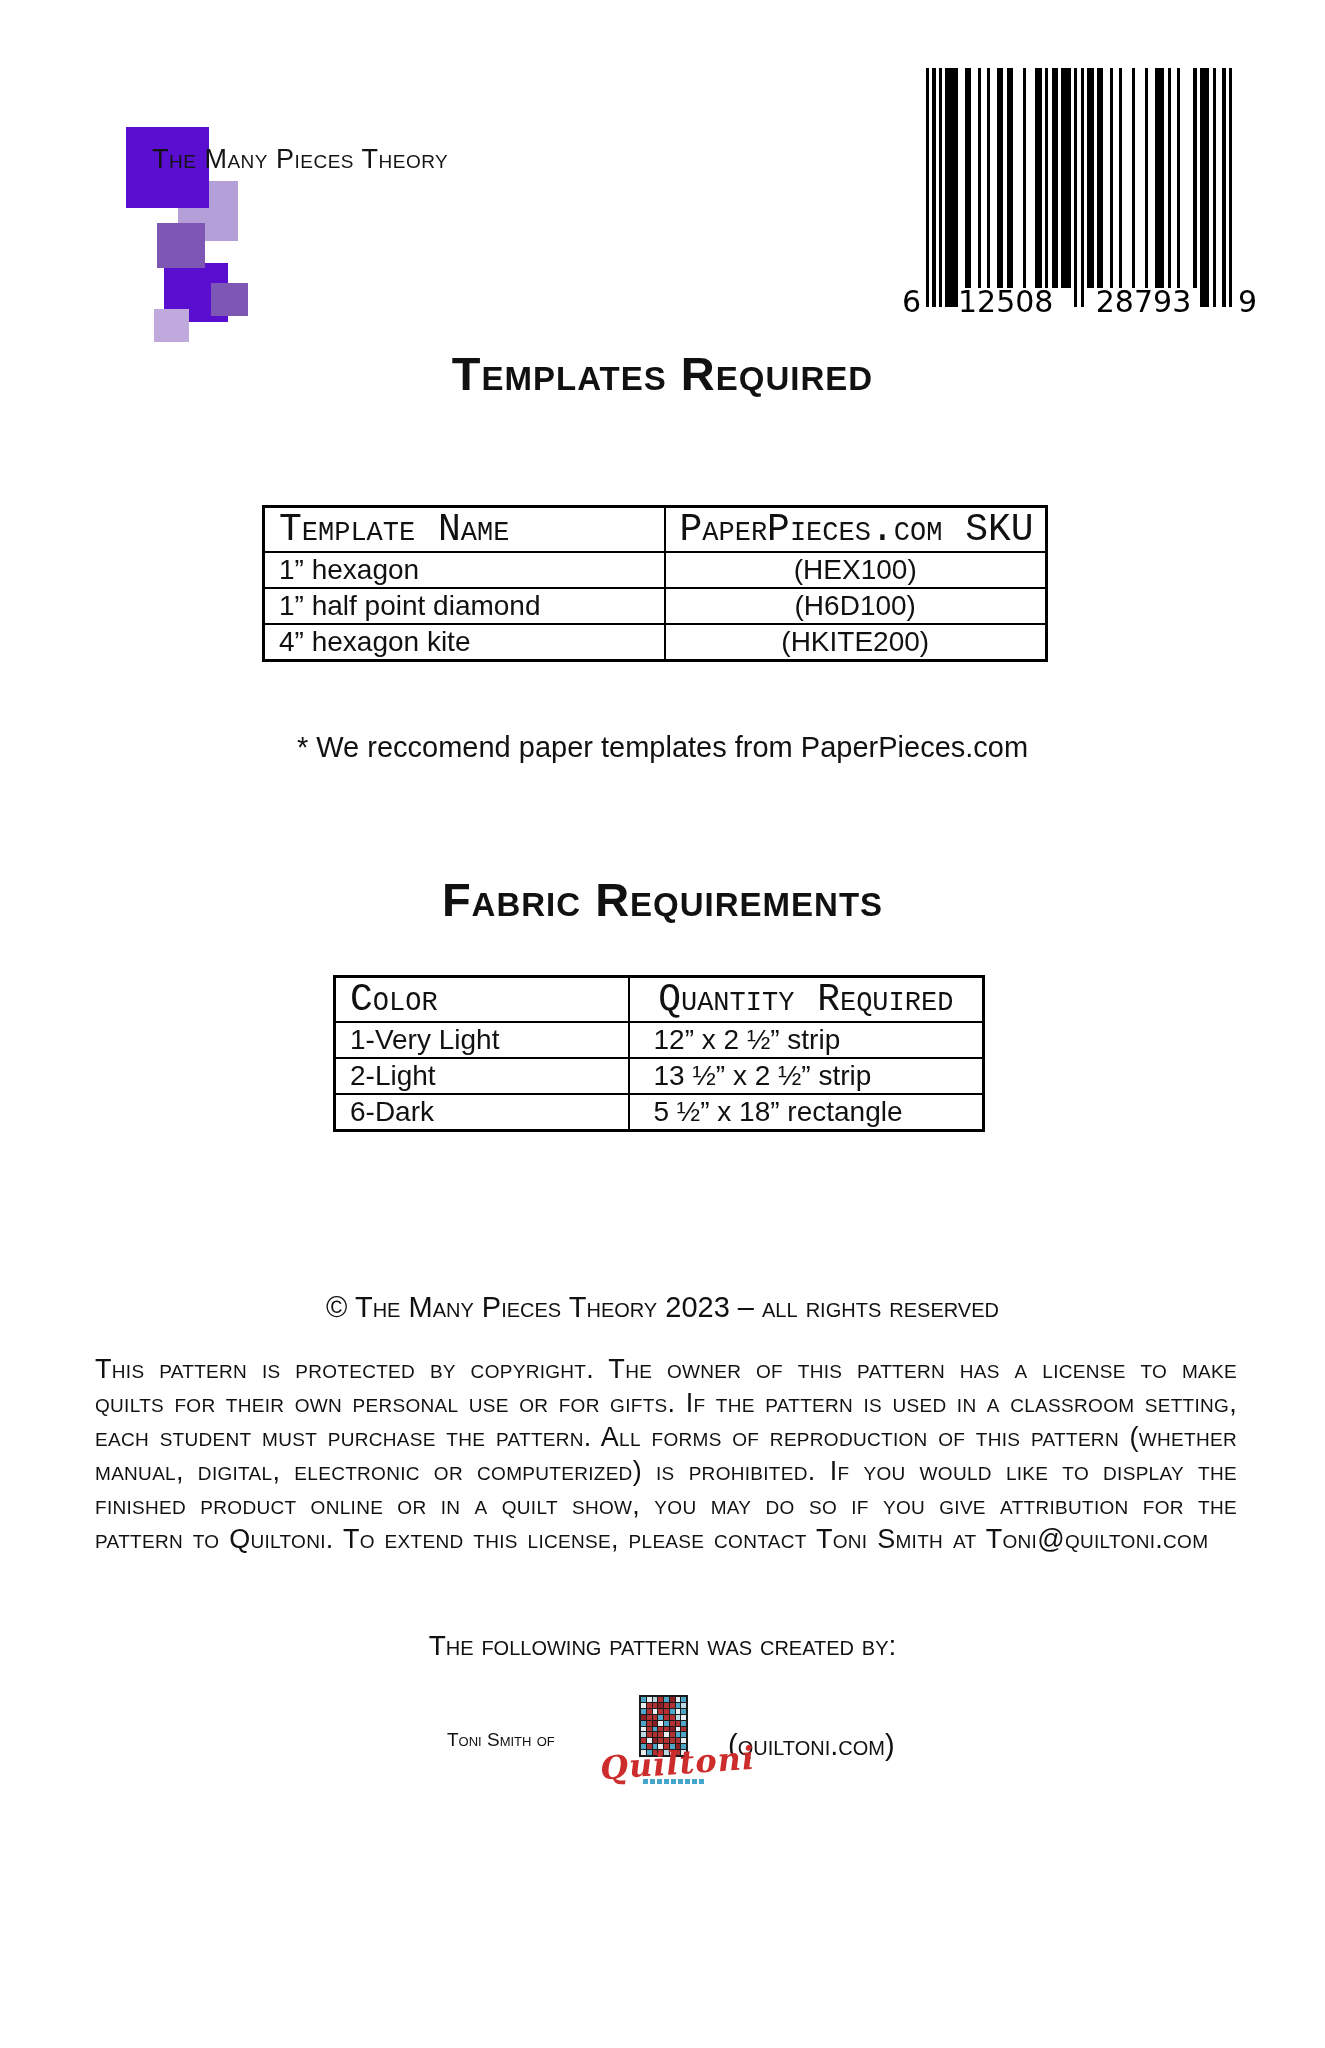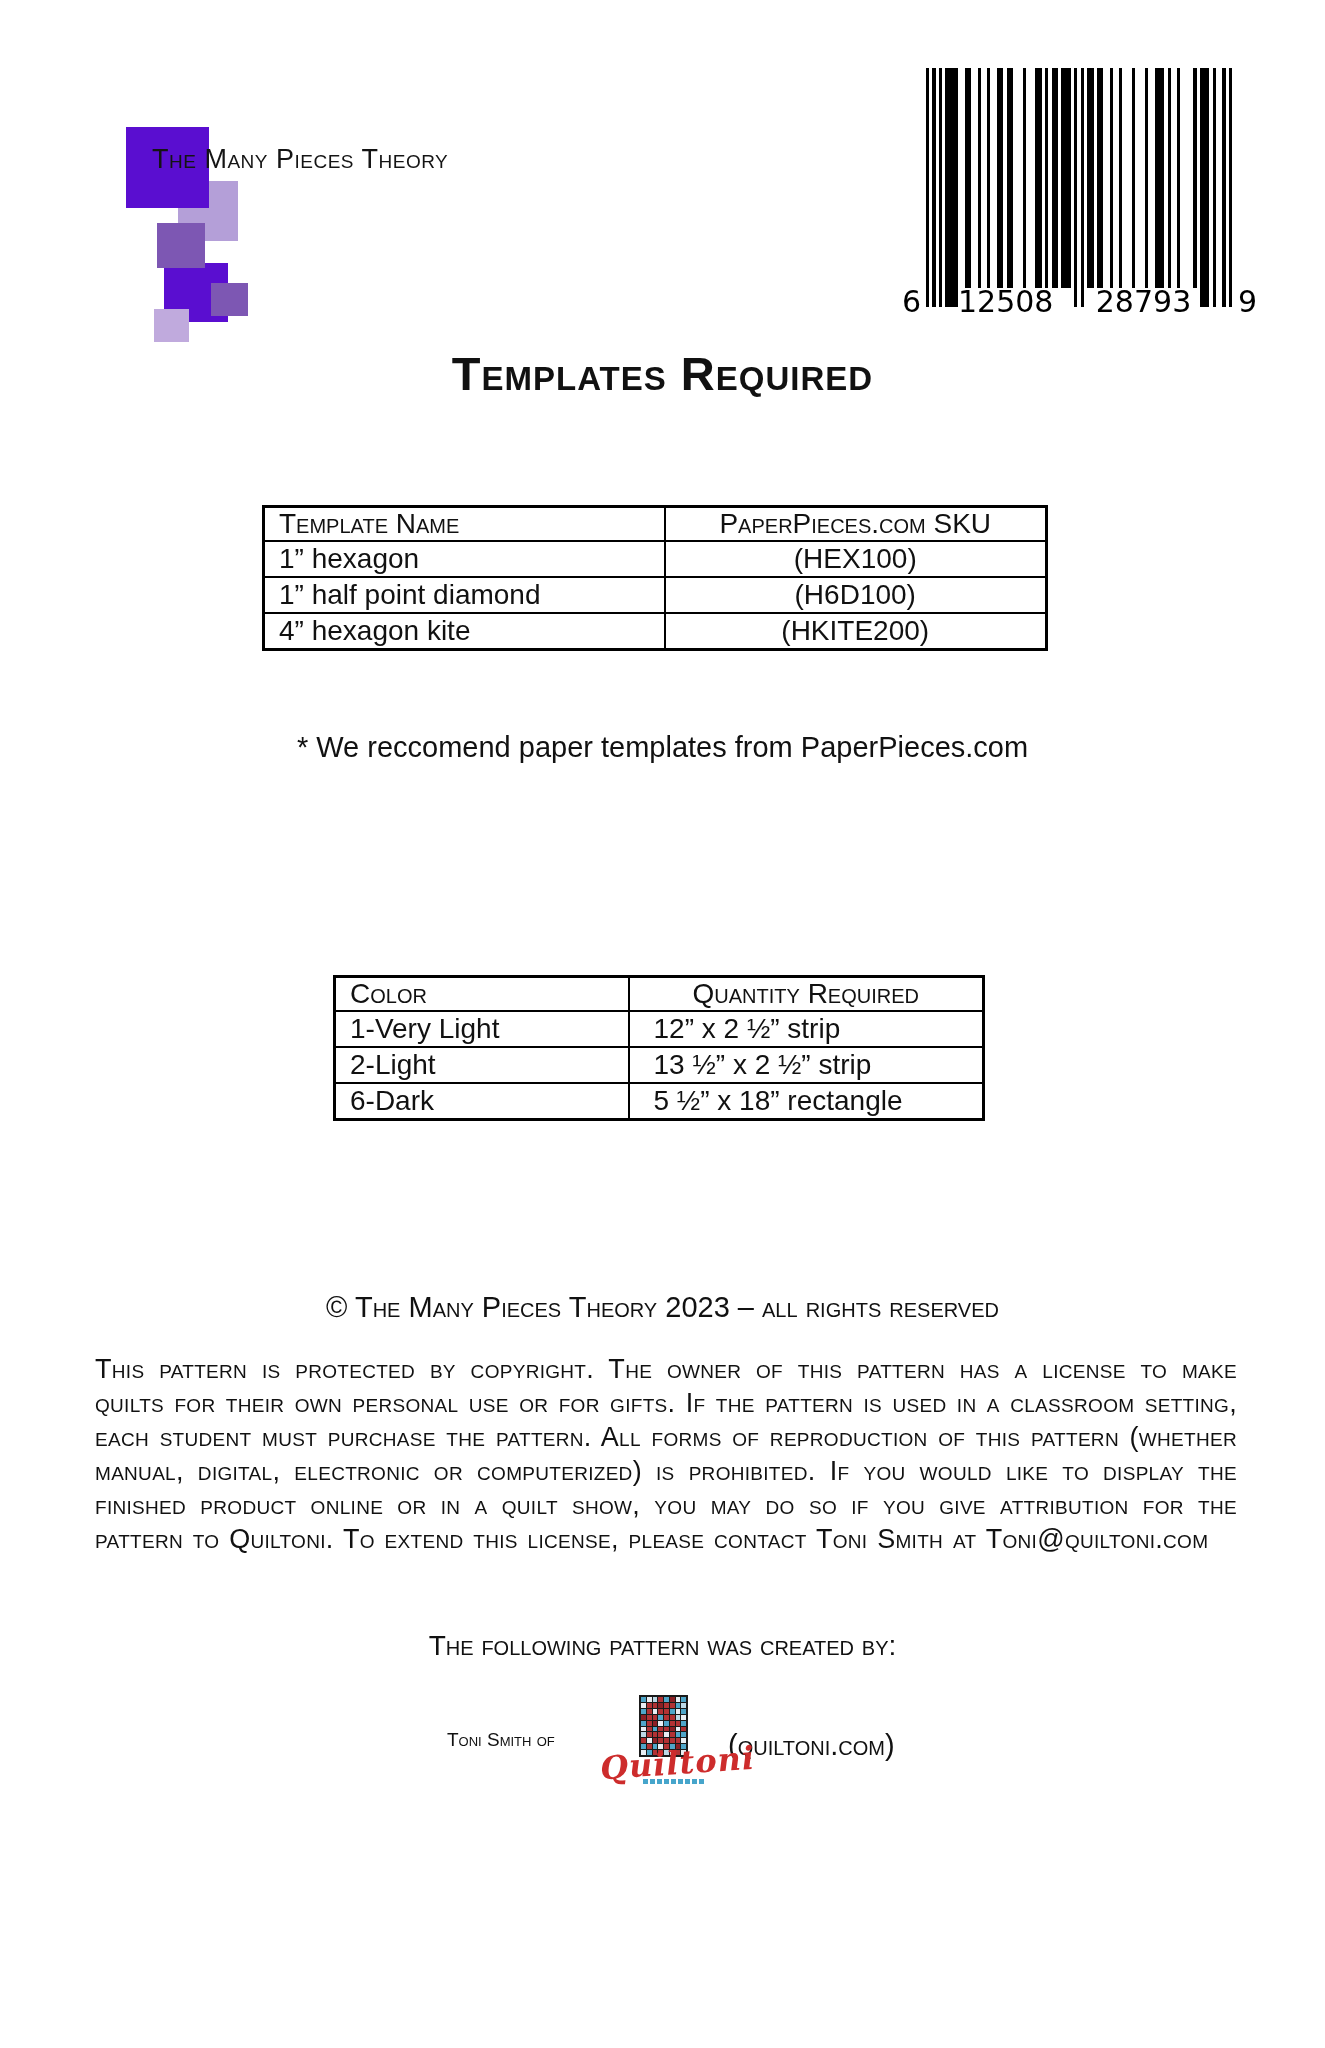"Template Name" .doc-table th { font-family: none -> Liberation Mono, monospace; font-size: 28px -> 38px }
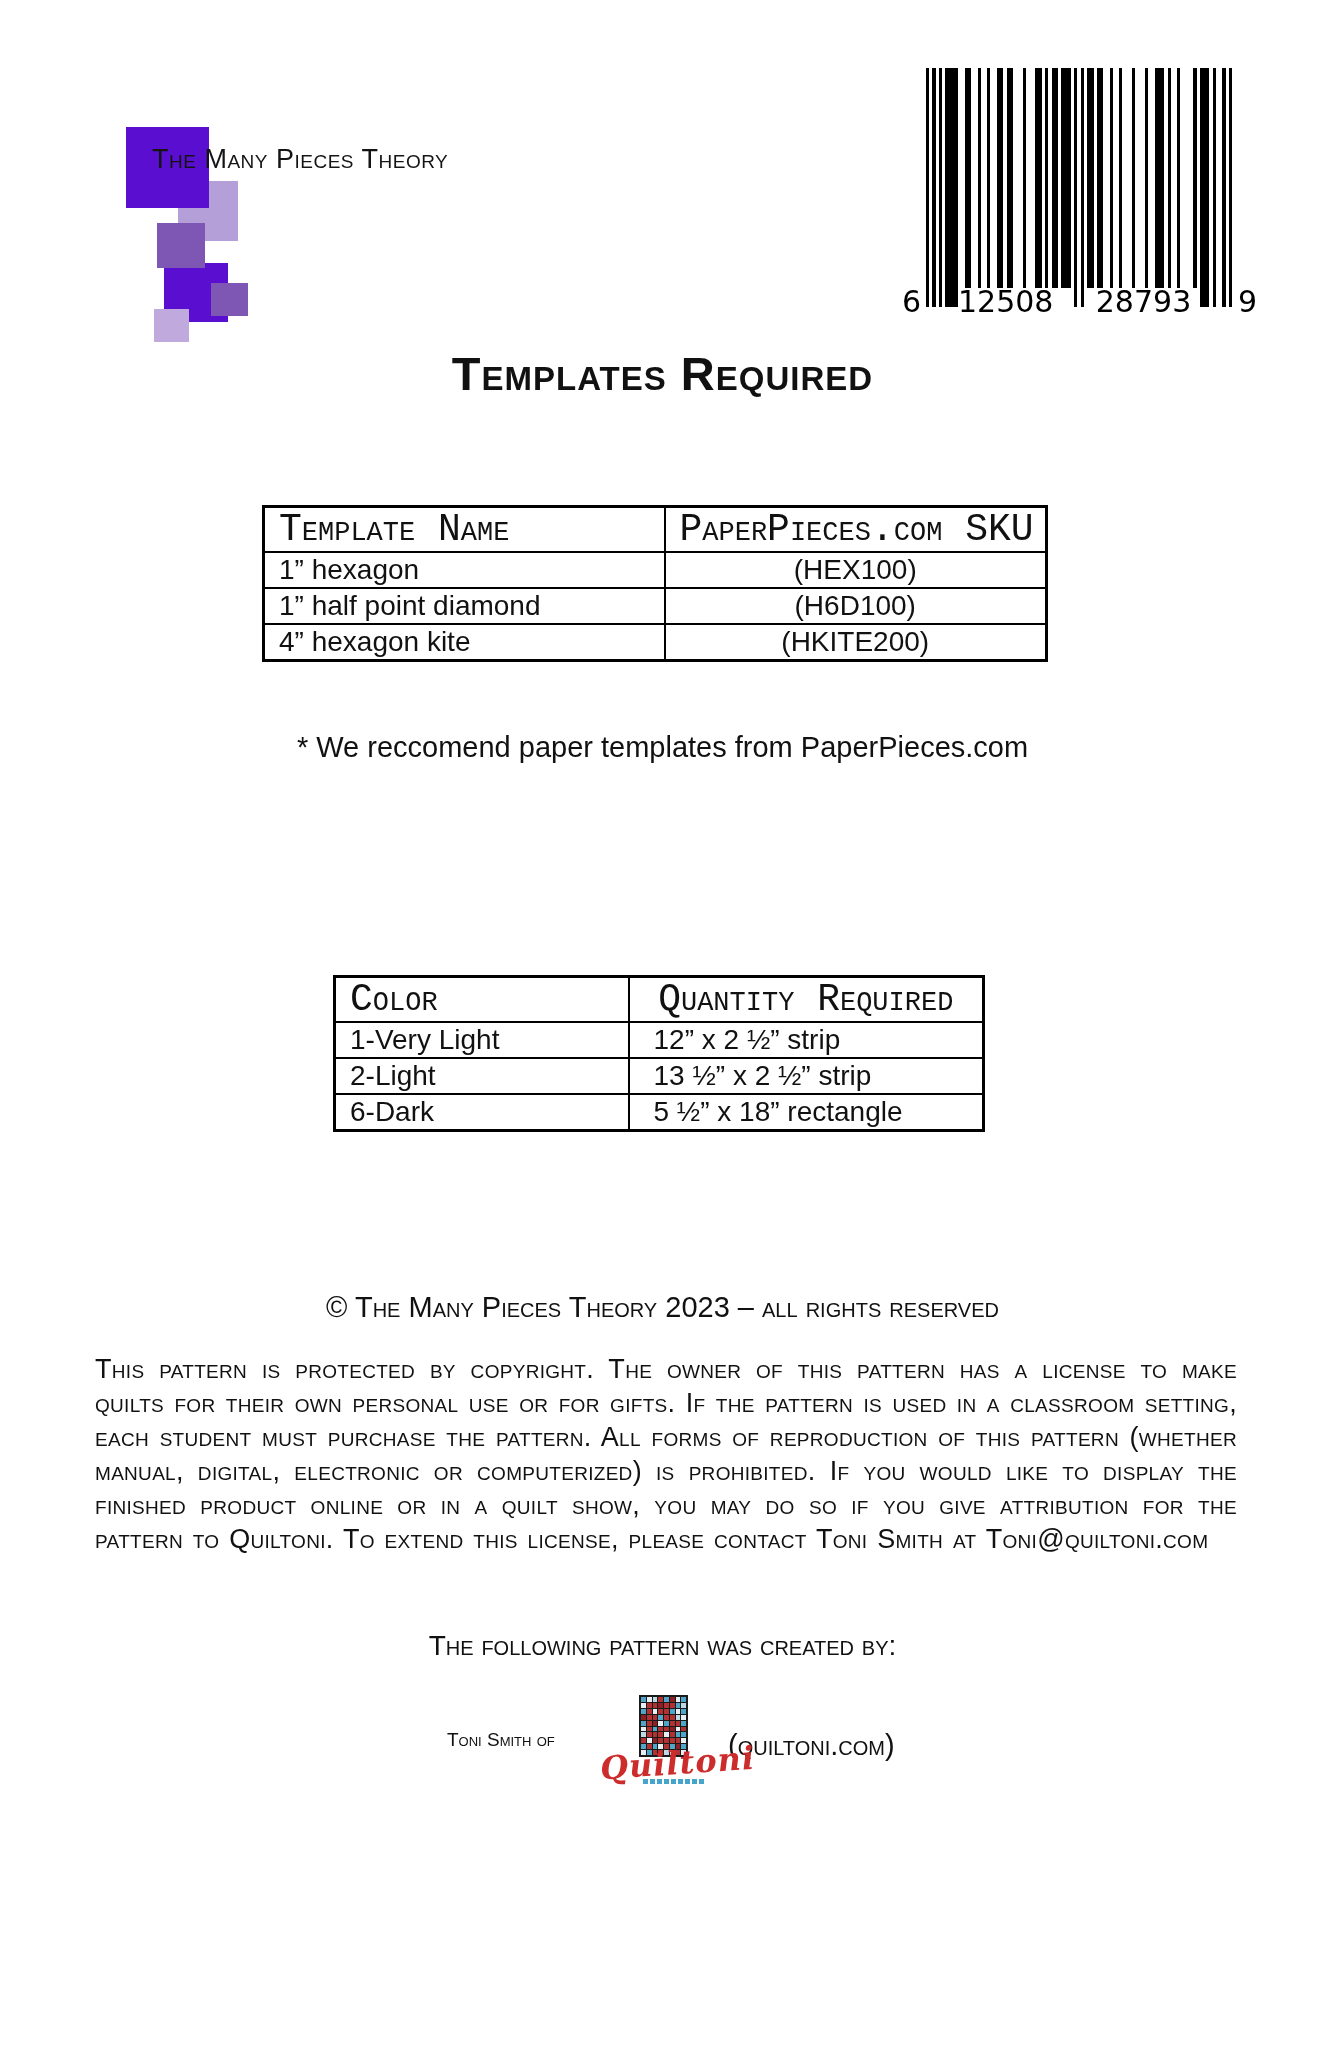"Fabric Requirements" div.abs { html: none -> <div>Fabric Requirements</div> }
